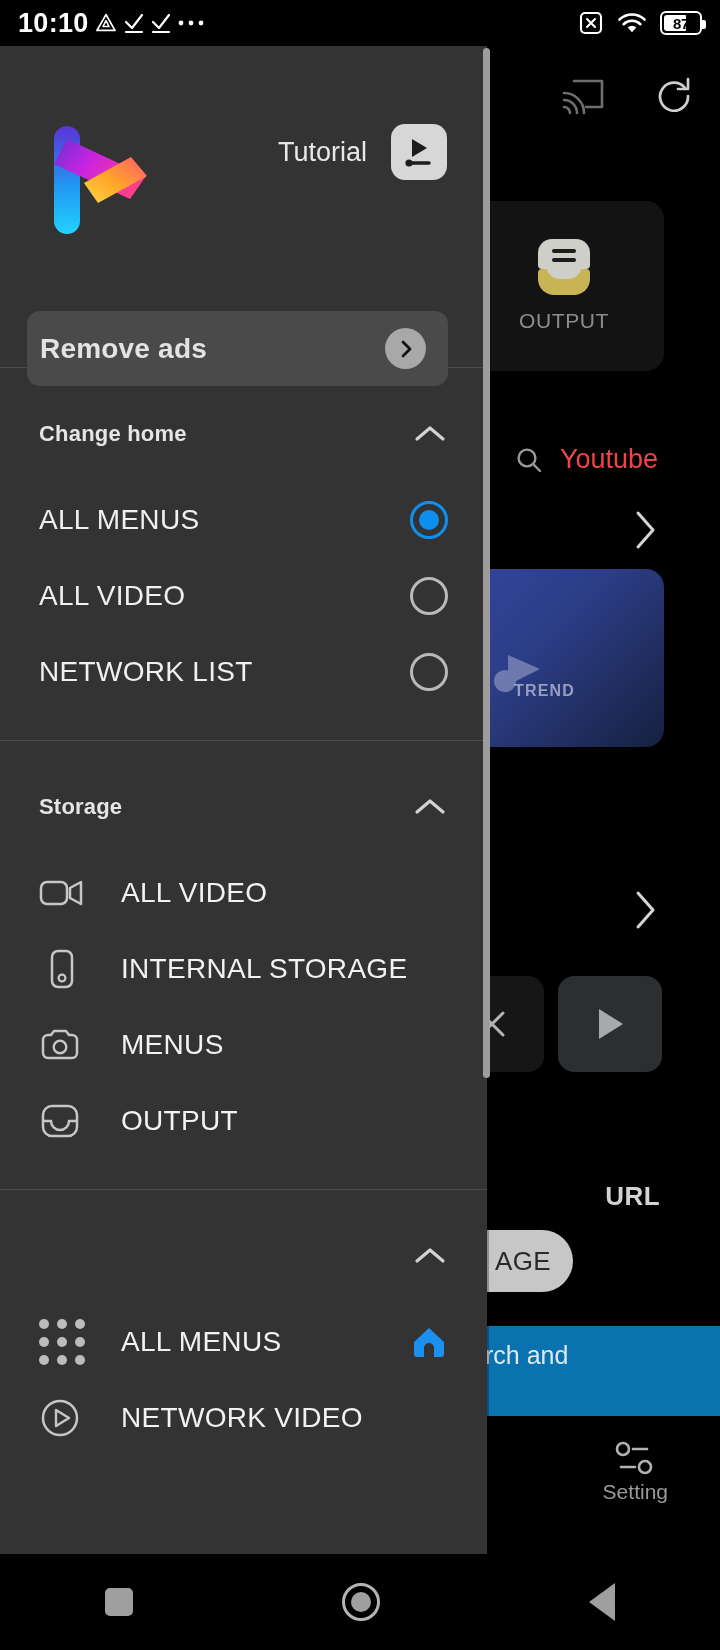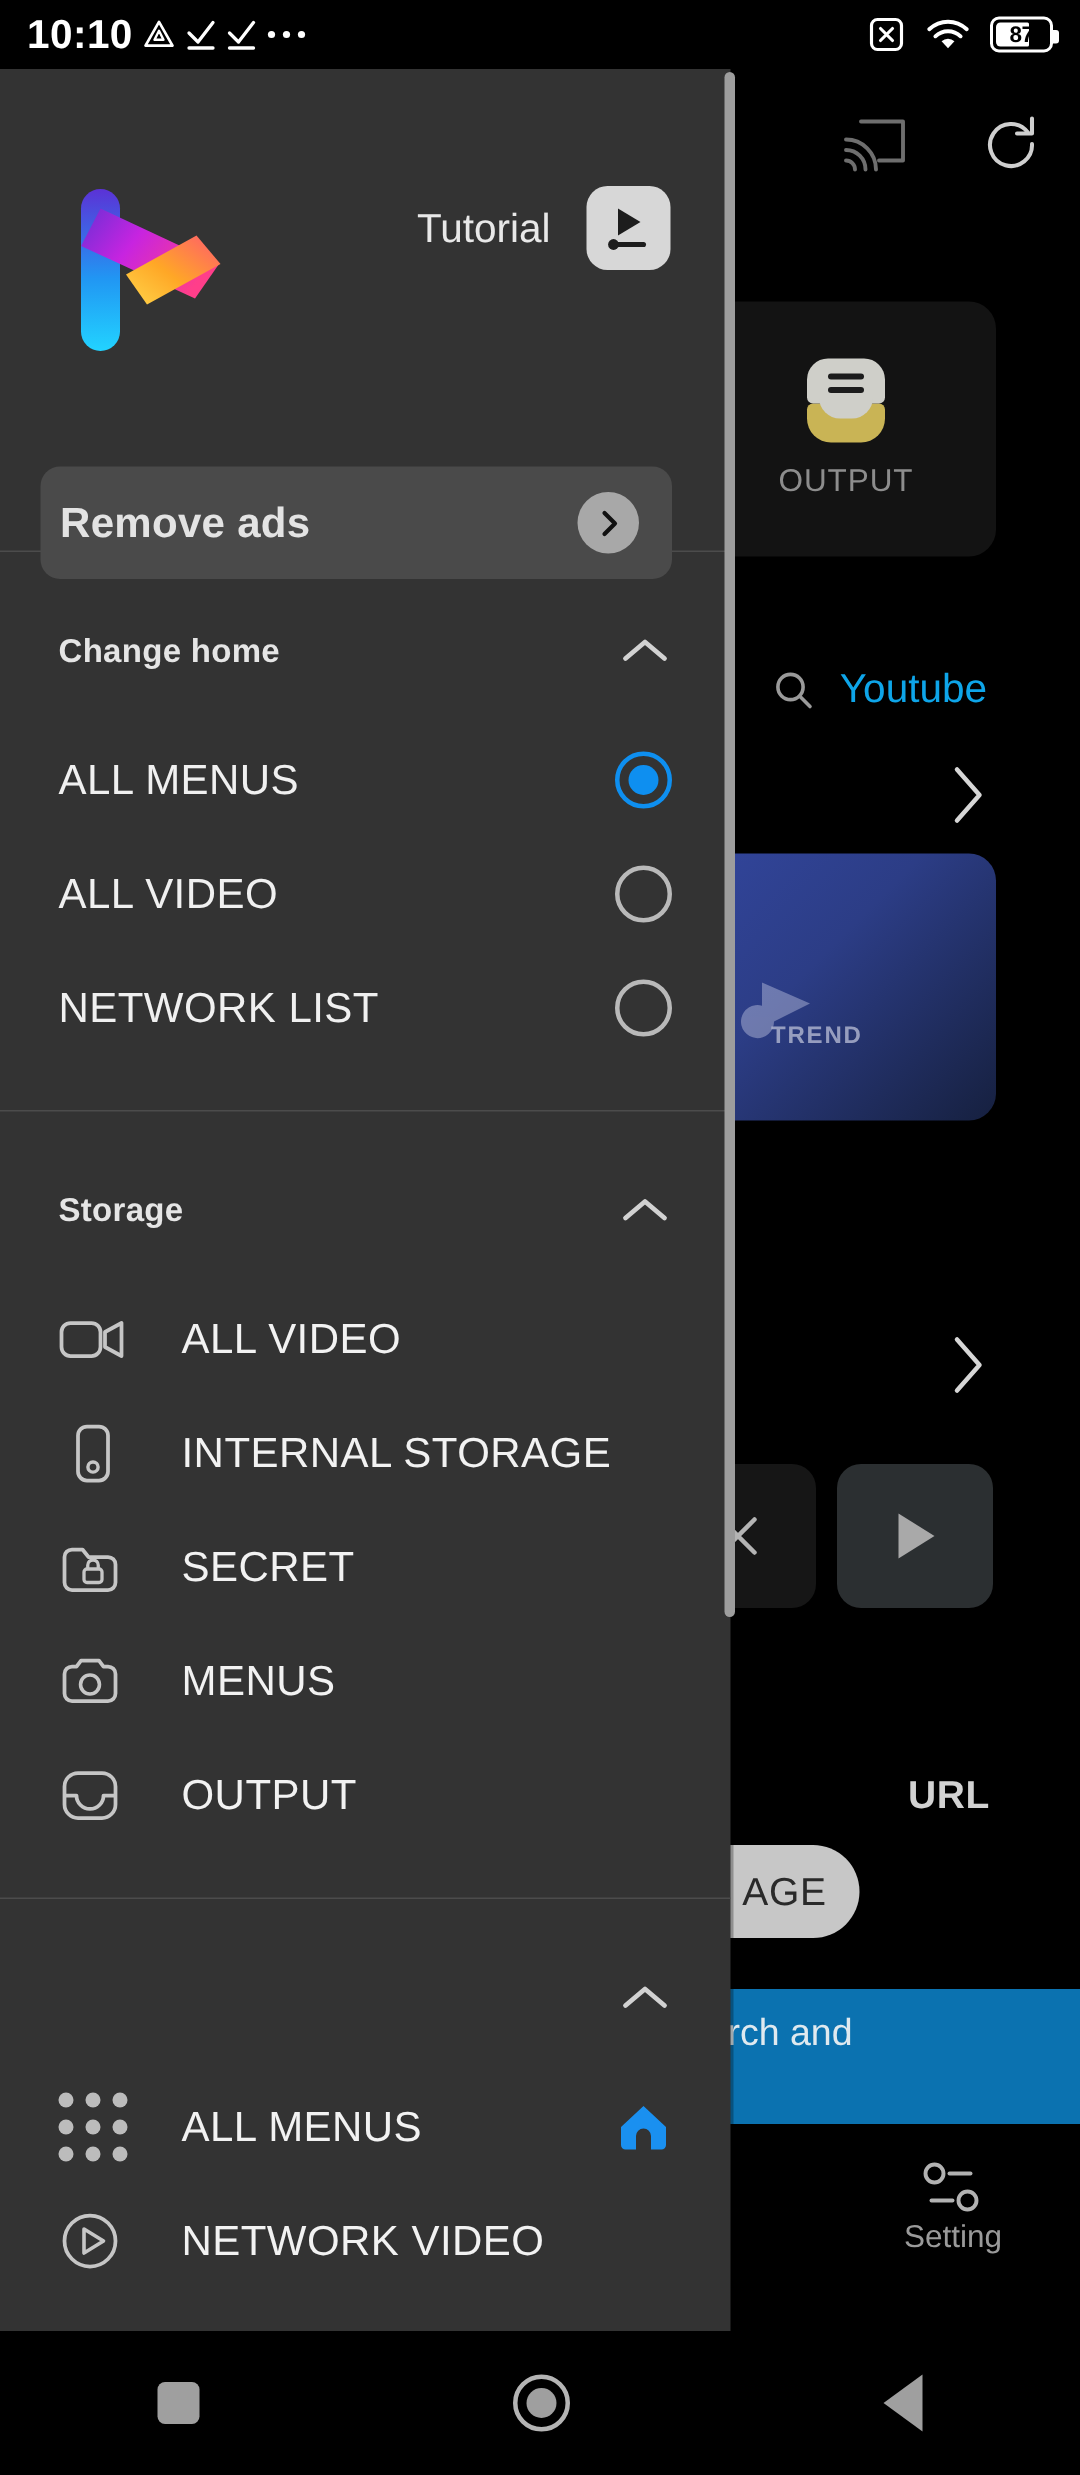"Youtube" .yt-search .txt { color: #0ea5e9 -> #ef4444 }
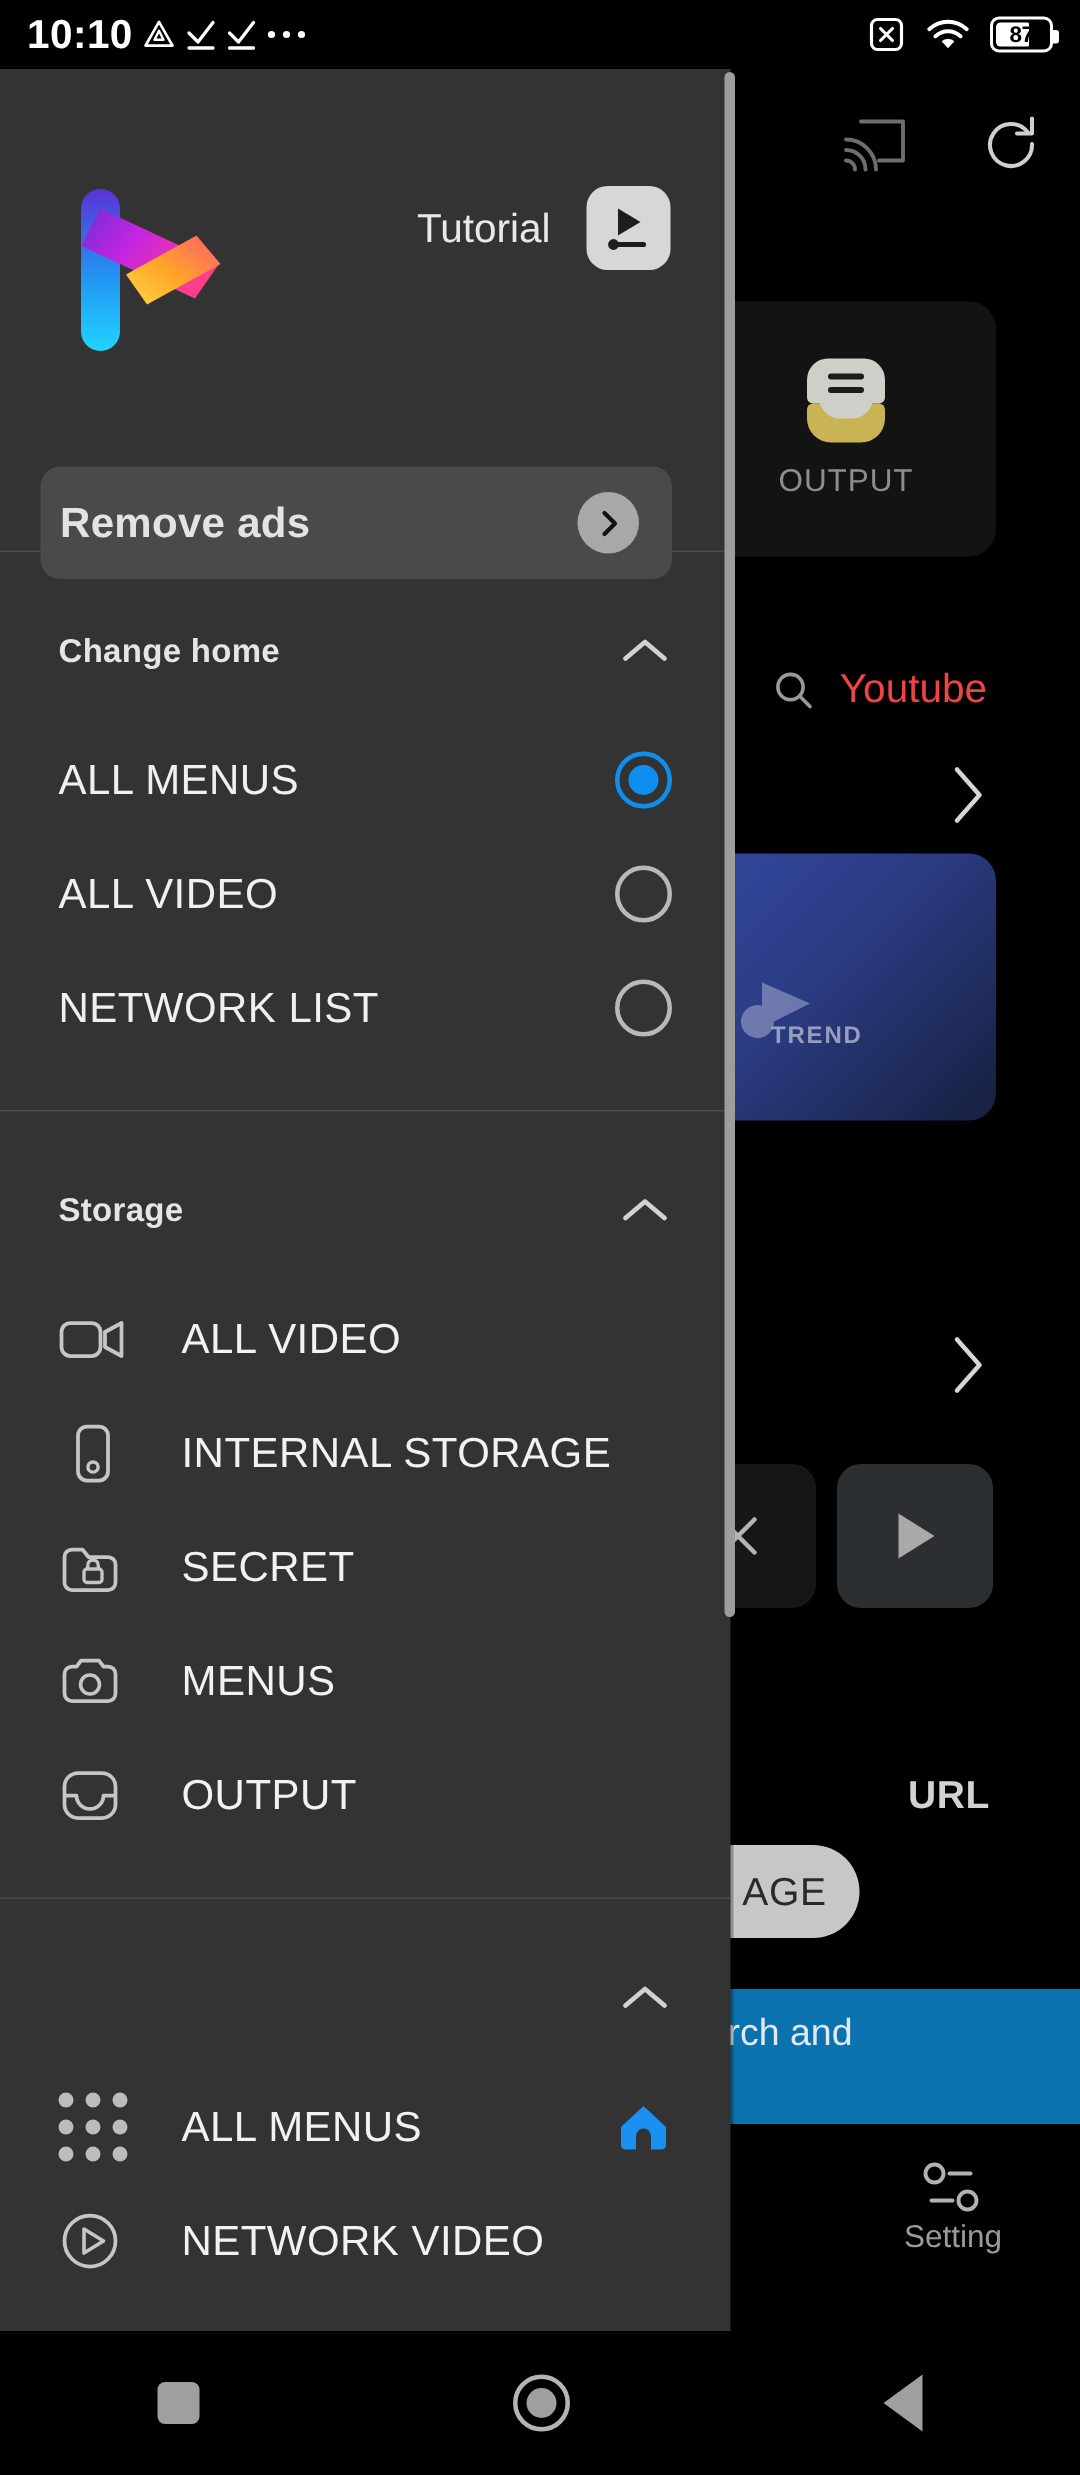"SECRET" div.item-row { html: <div> <span> <svg> <path></path> <rect></rect> <path></path> </svg> </span> <span>SECRET</span> </div> -> none }
